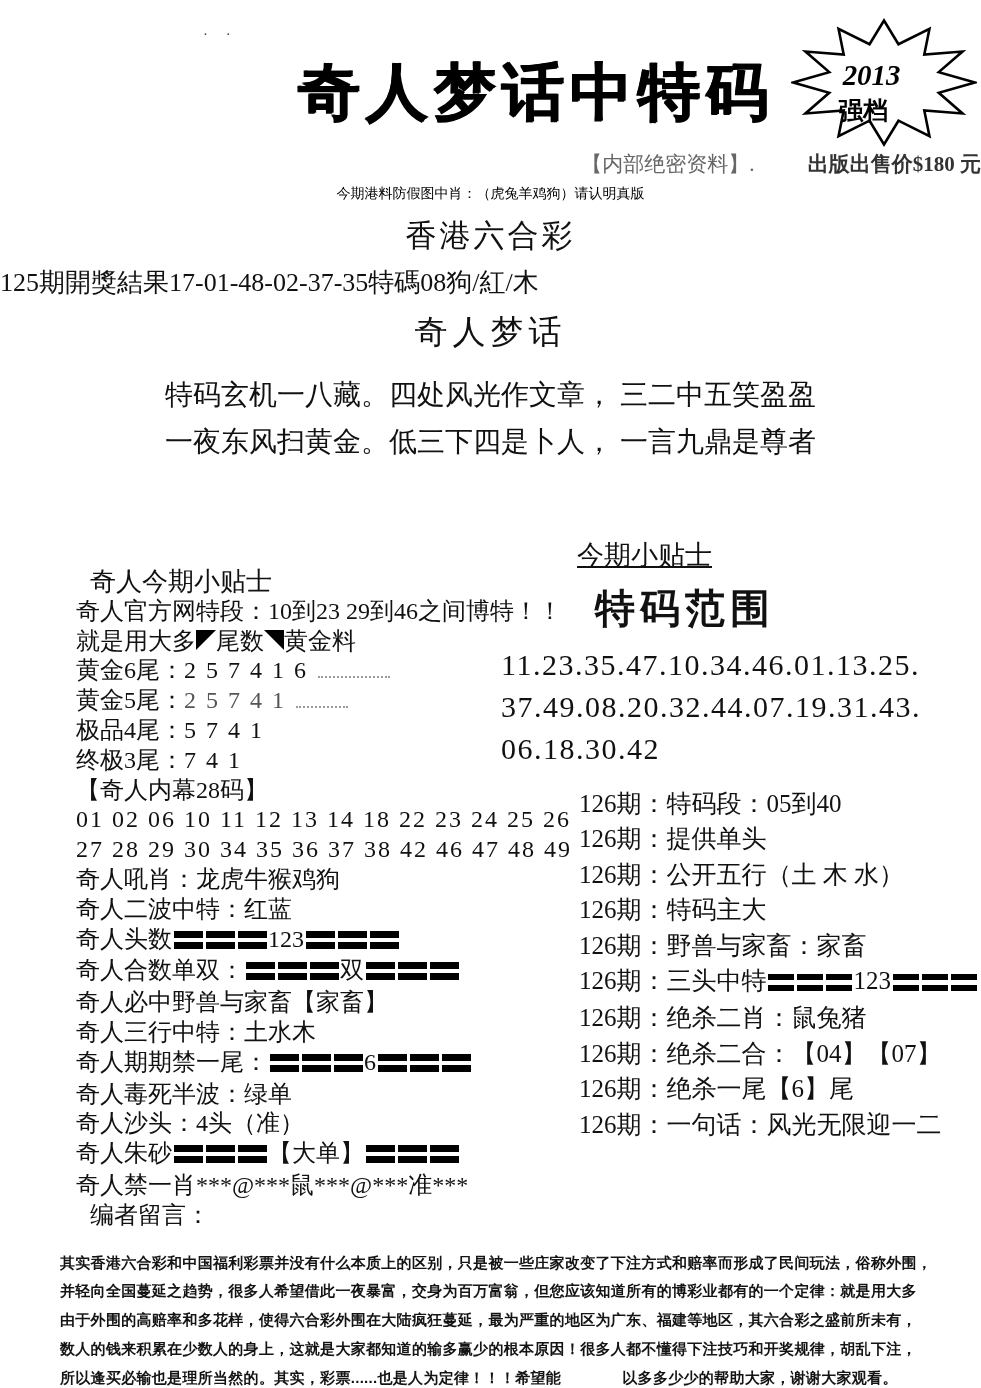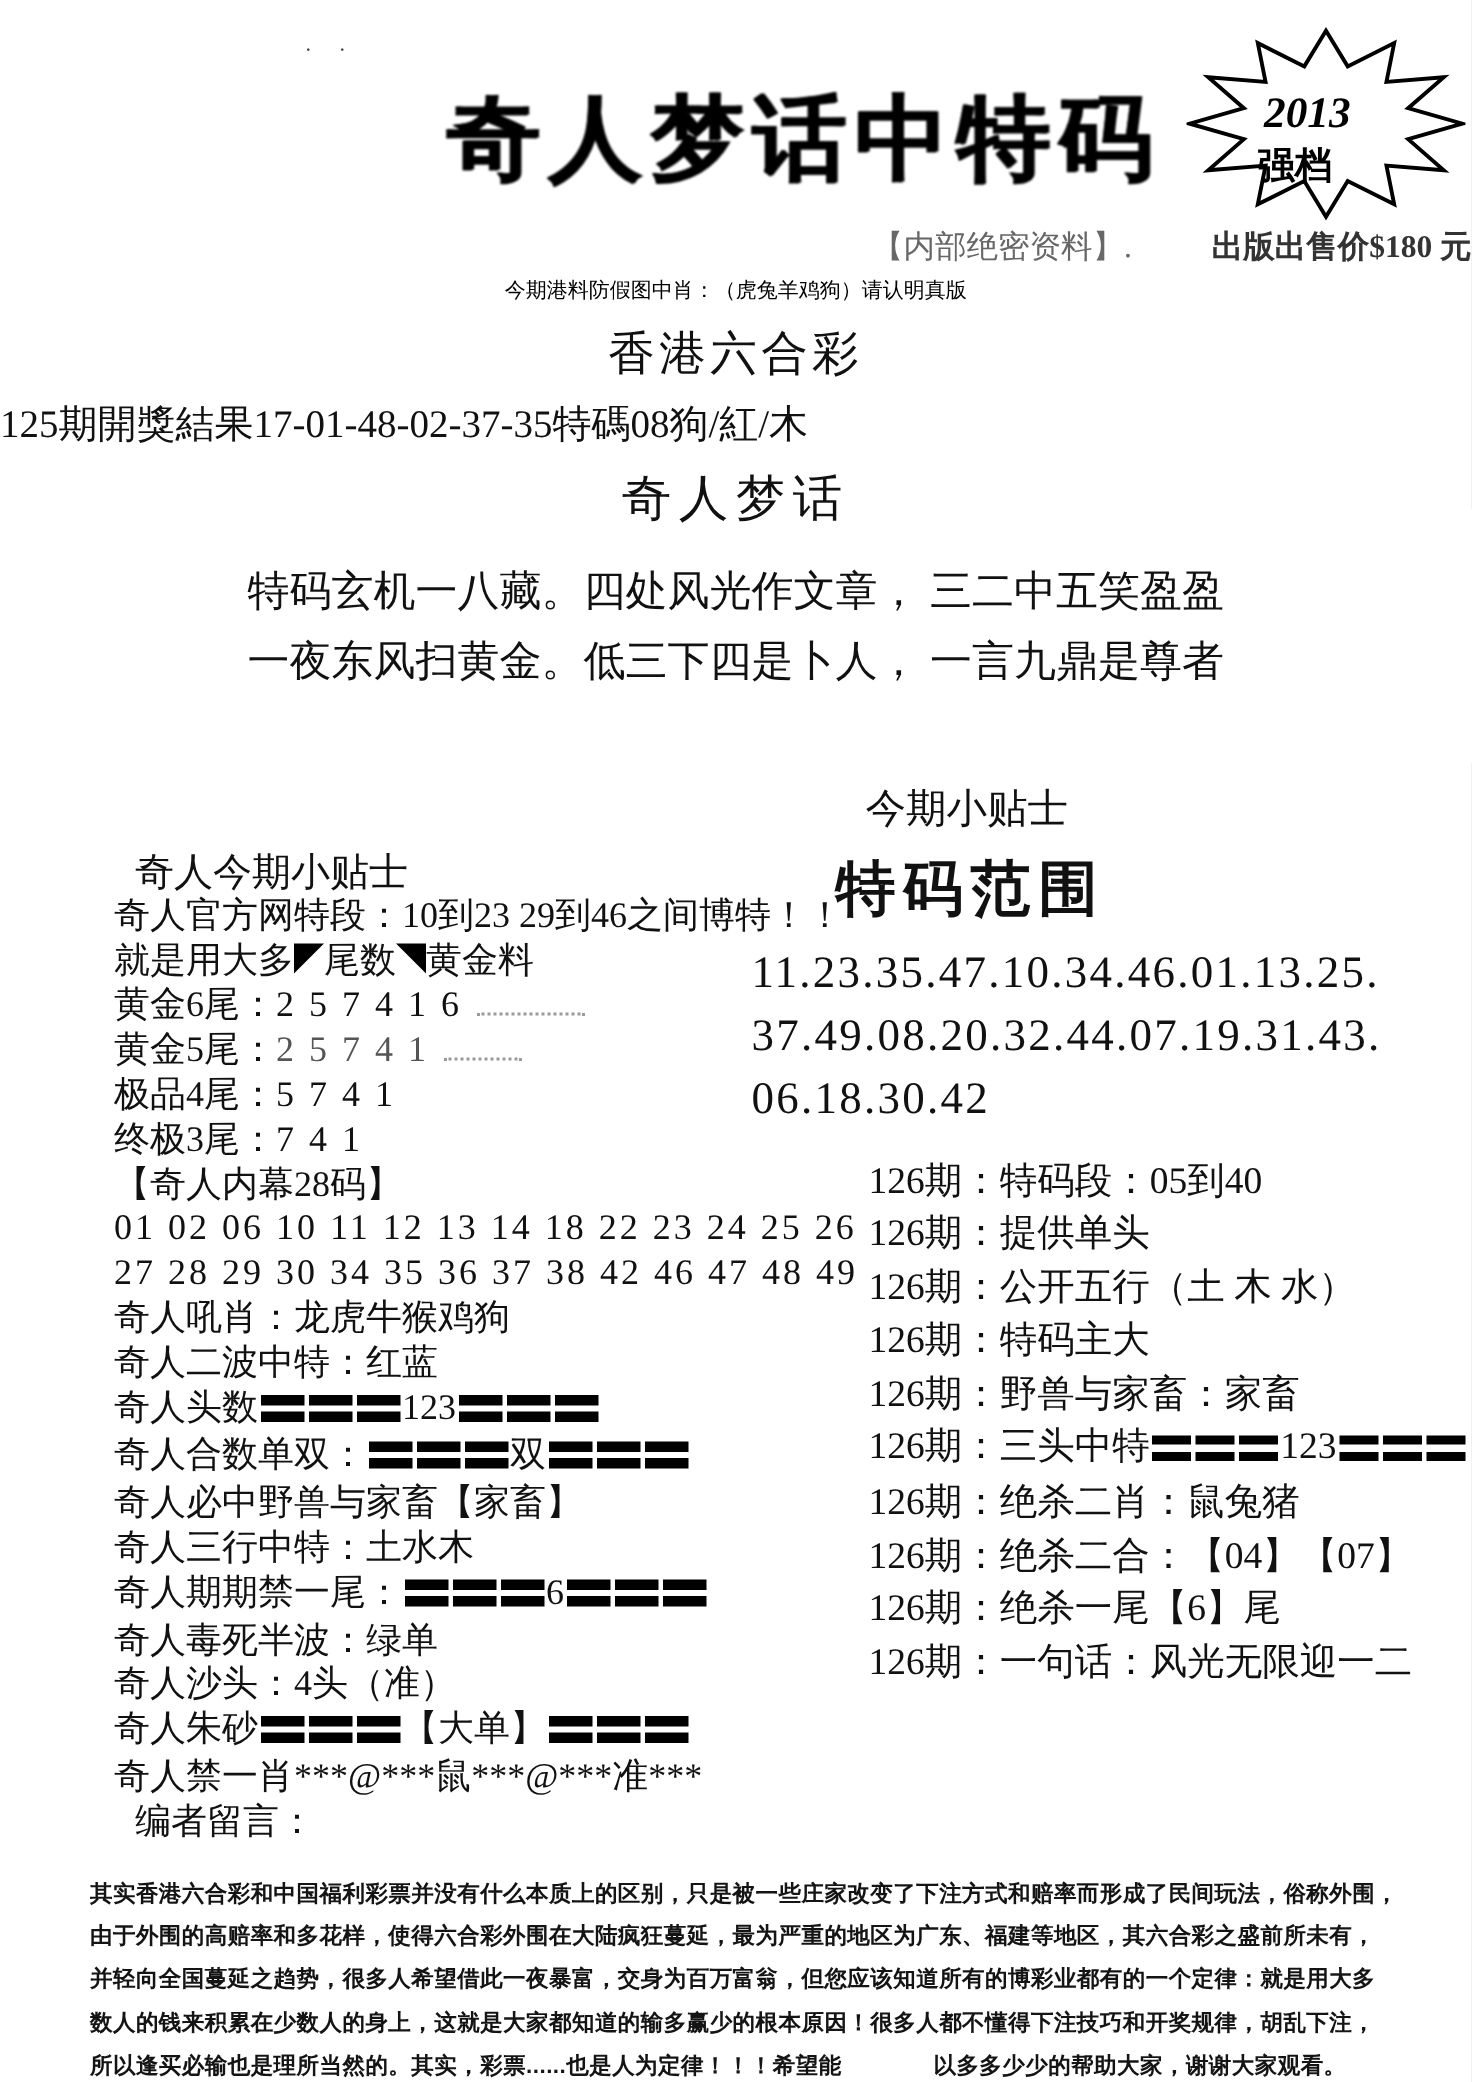"今期小贴士" .rheading { margin-top: 0 -> 16px; text-decoration: none -> underline }
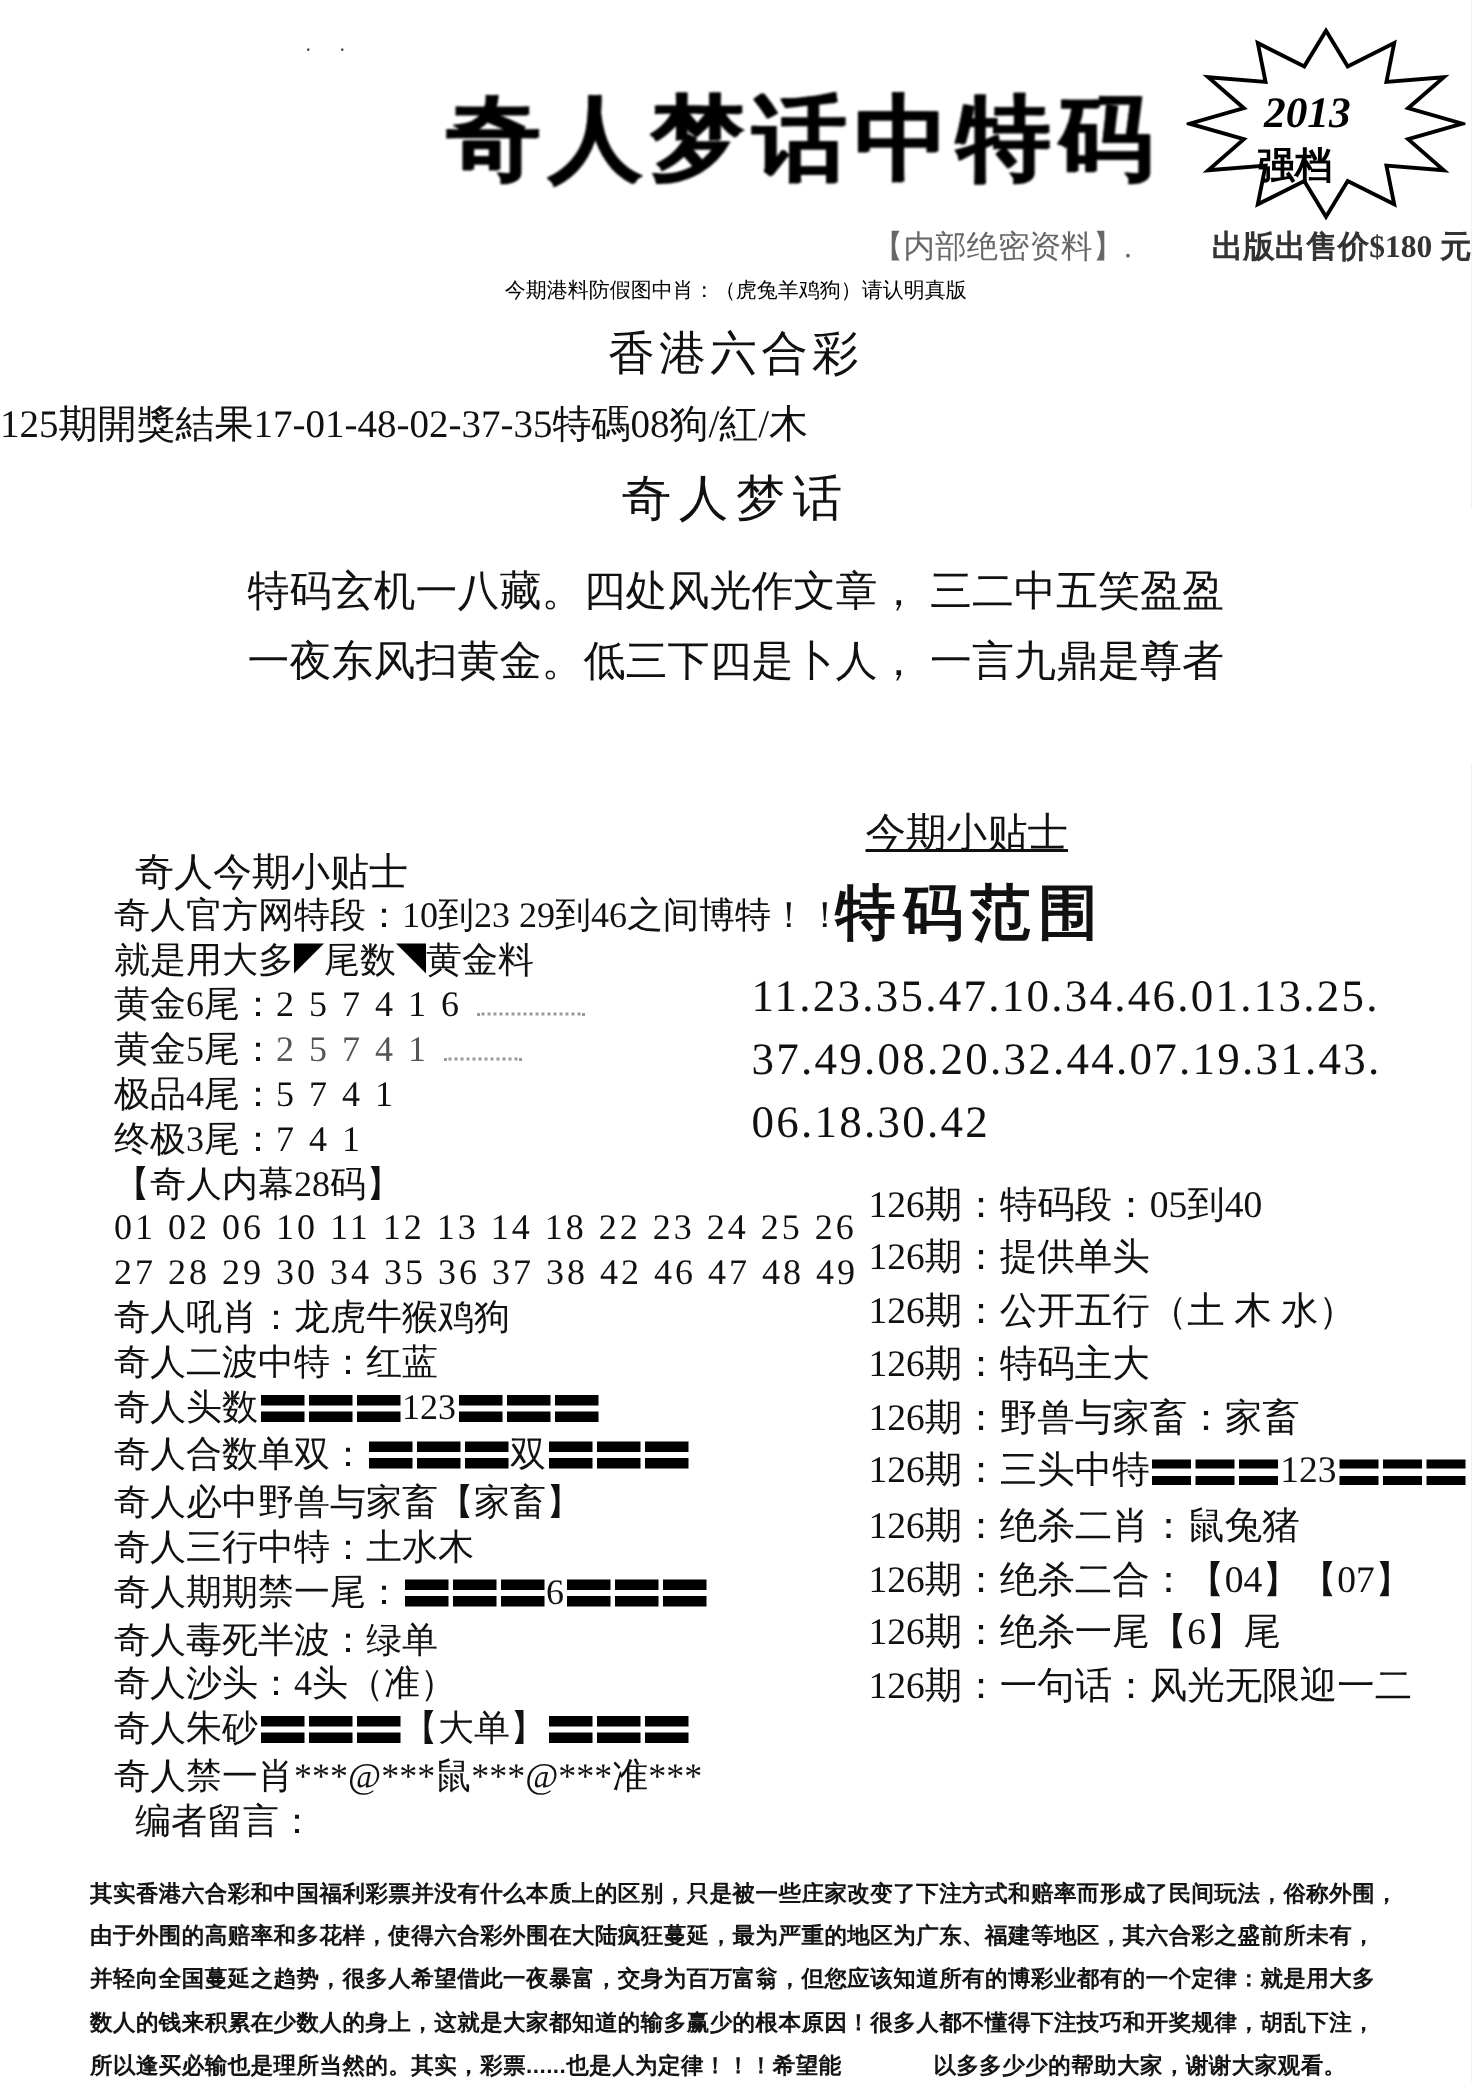"特码范围" .rtitle { margin-left: 64px -> 102px }
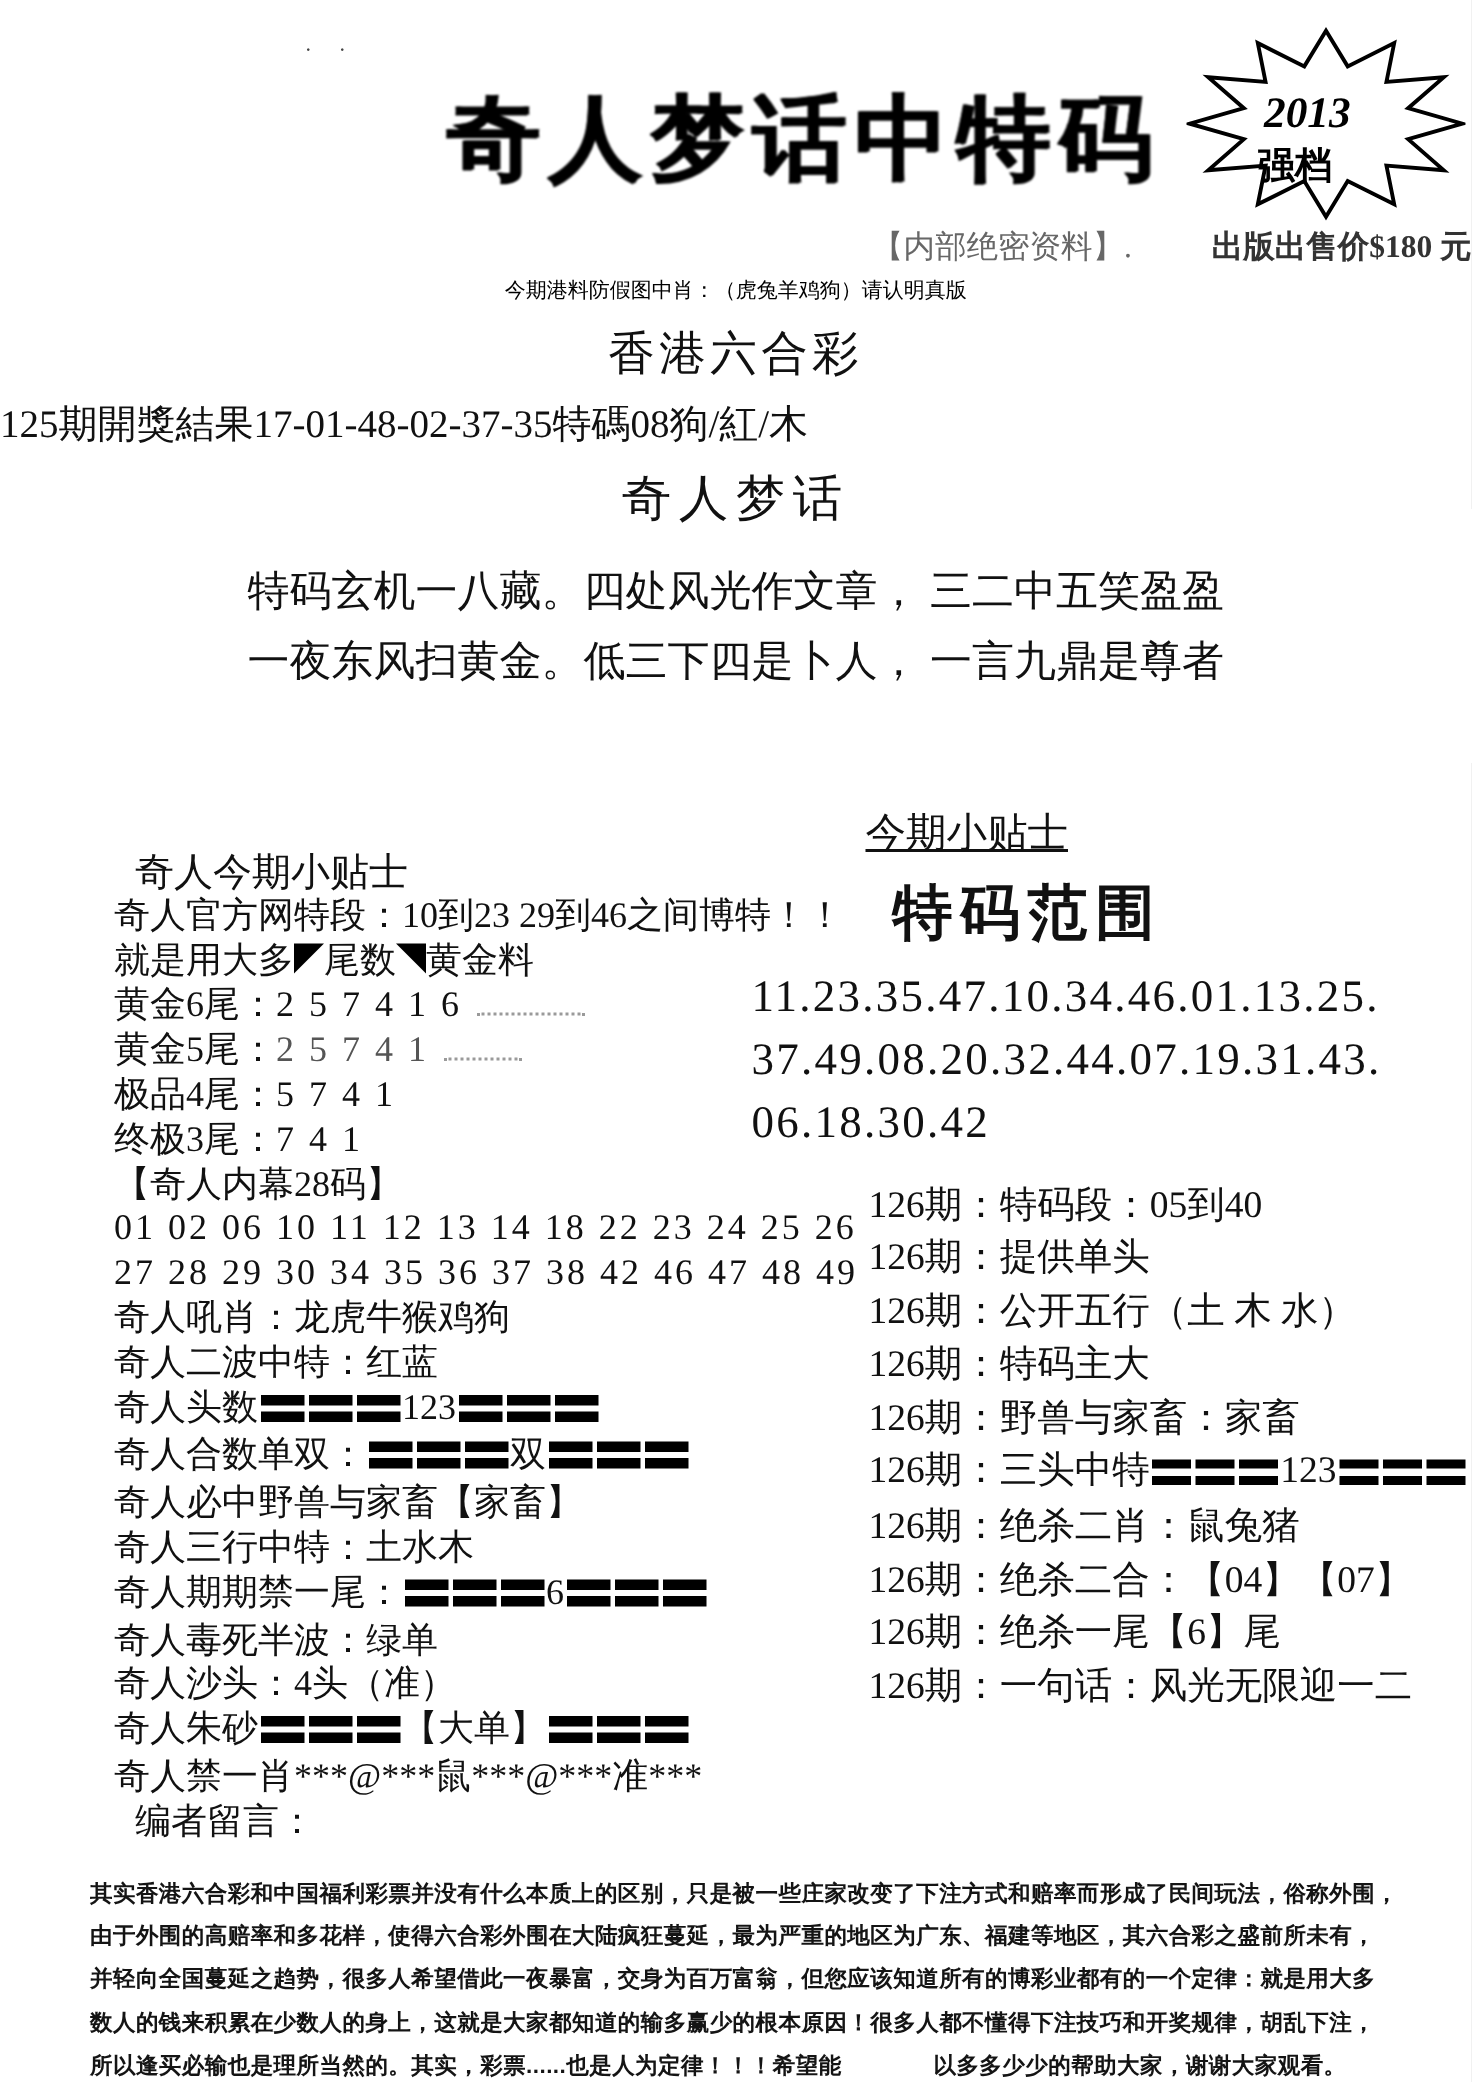"由于外围的高赔率和多花样，使得六合彩外围在大陆疯狂蔓延，最为严重的地区为广东、福" div { order: before "并轻向全国蔓延之趋势，很多人希望借此一夜暴富，交身为百万富翁，但您应该知道所有的" -> after "并轻向全国蔓延之趋势，很多人希望借此一夜暴富，交身为百万富翁，但您应该知道所有的" }
